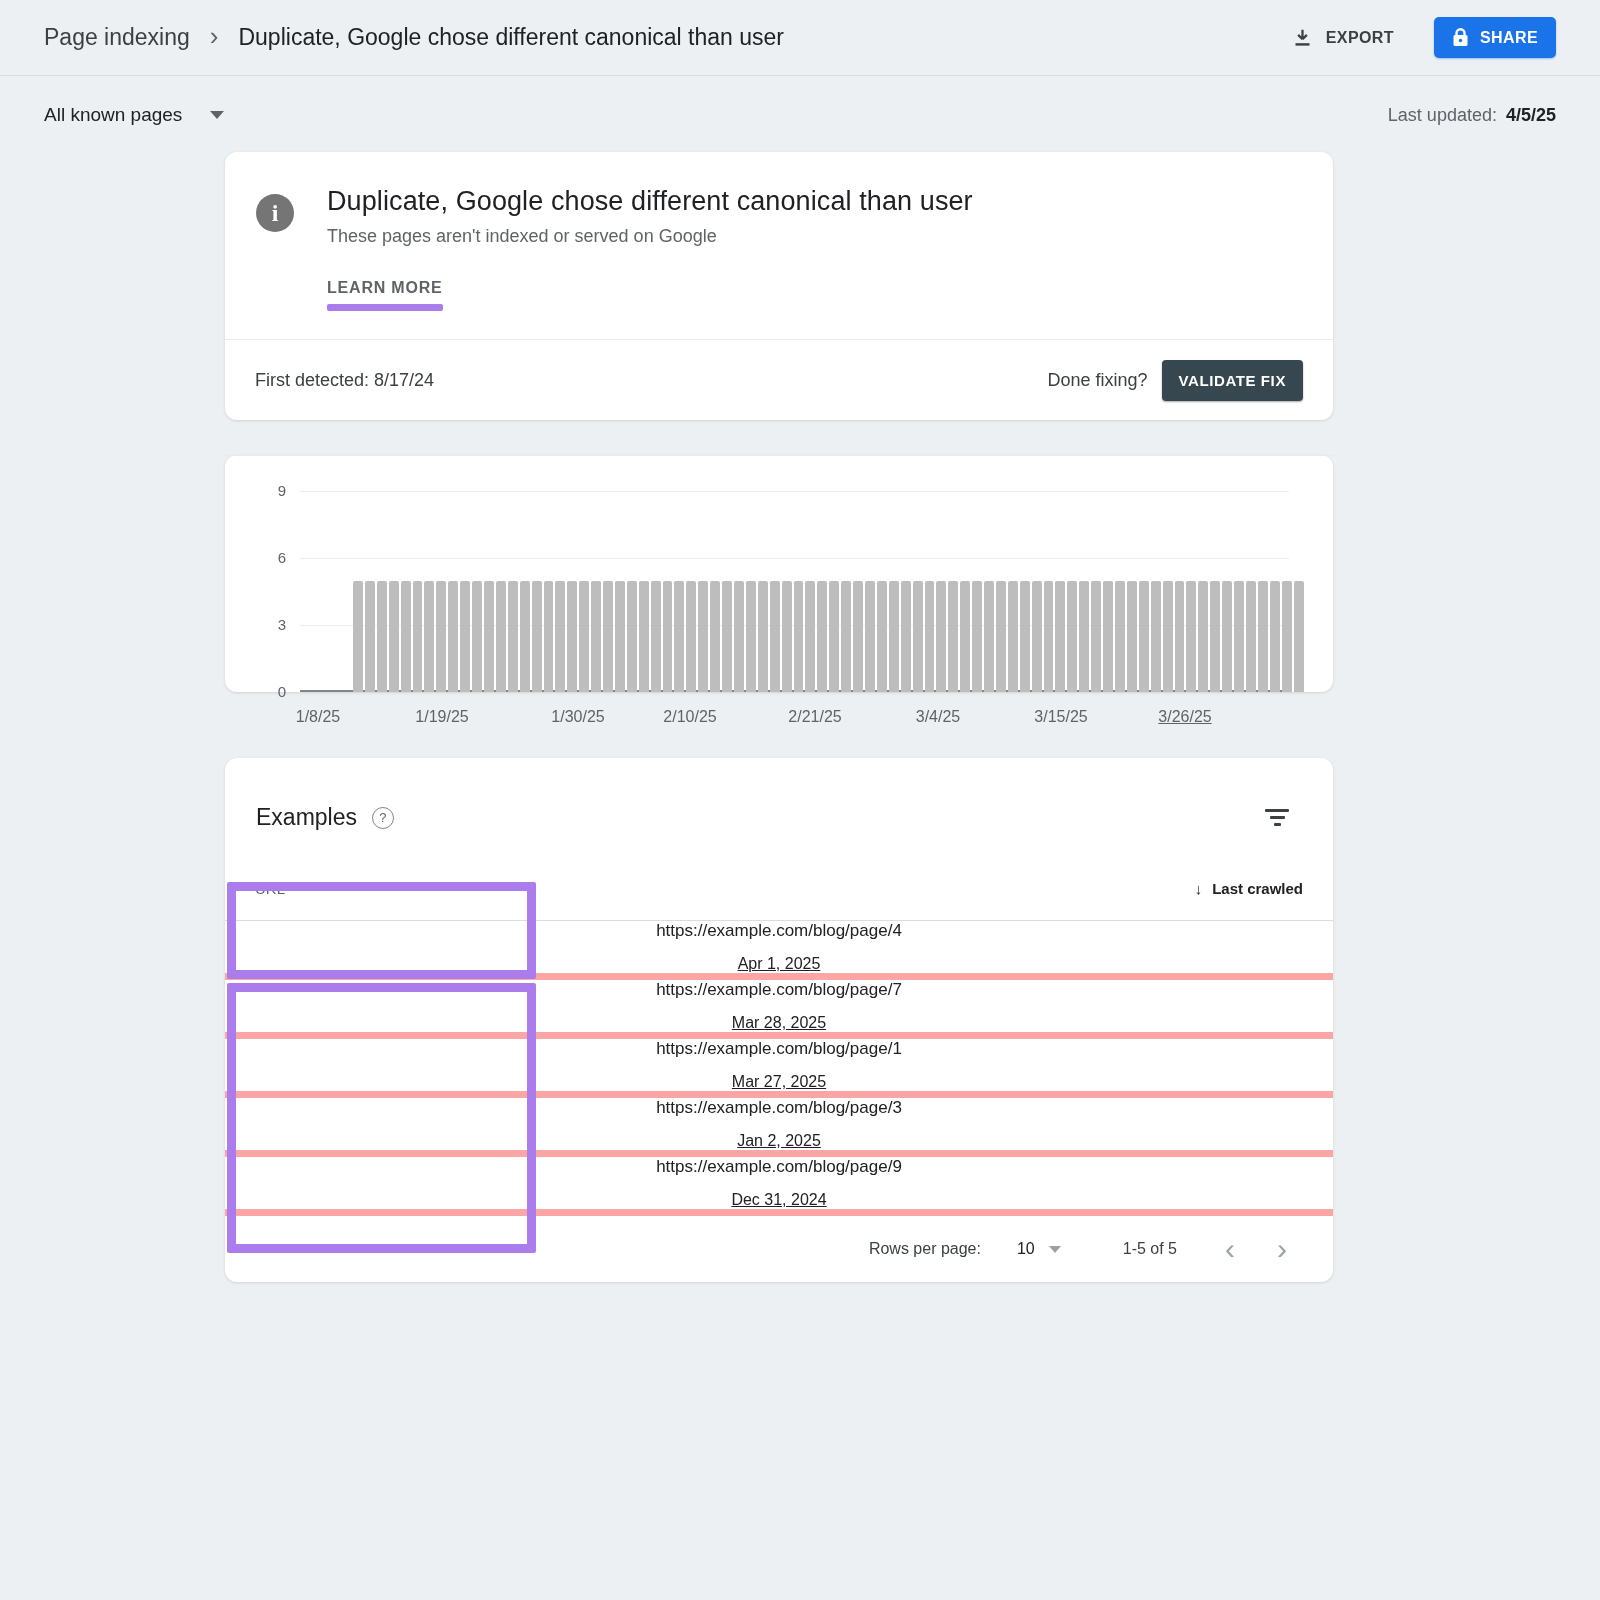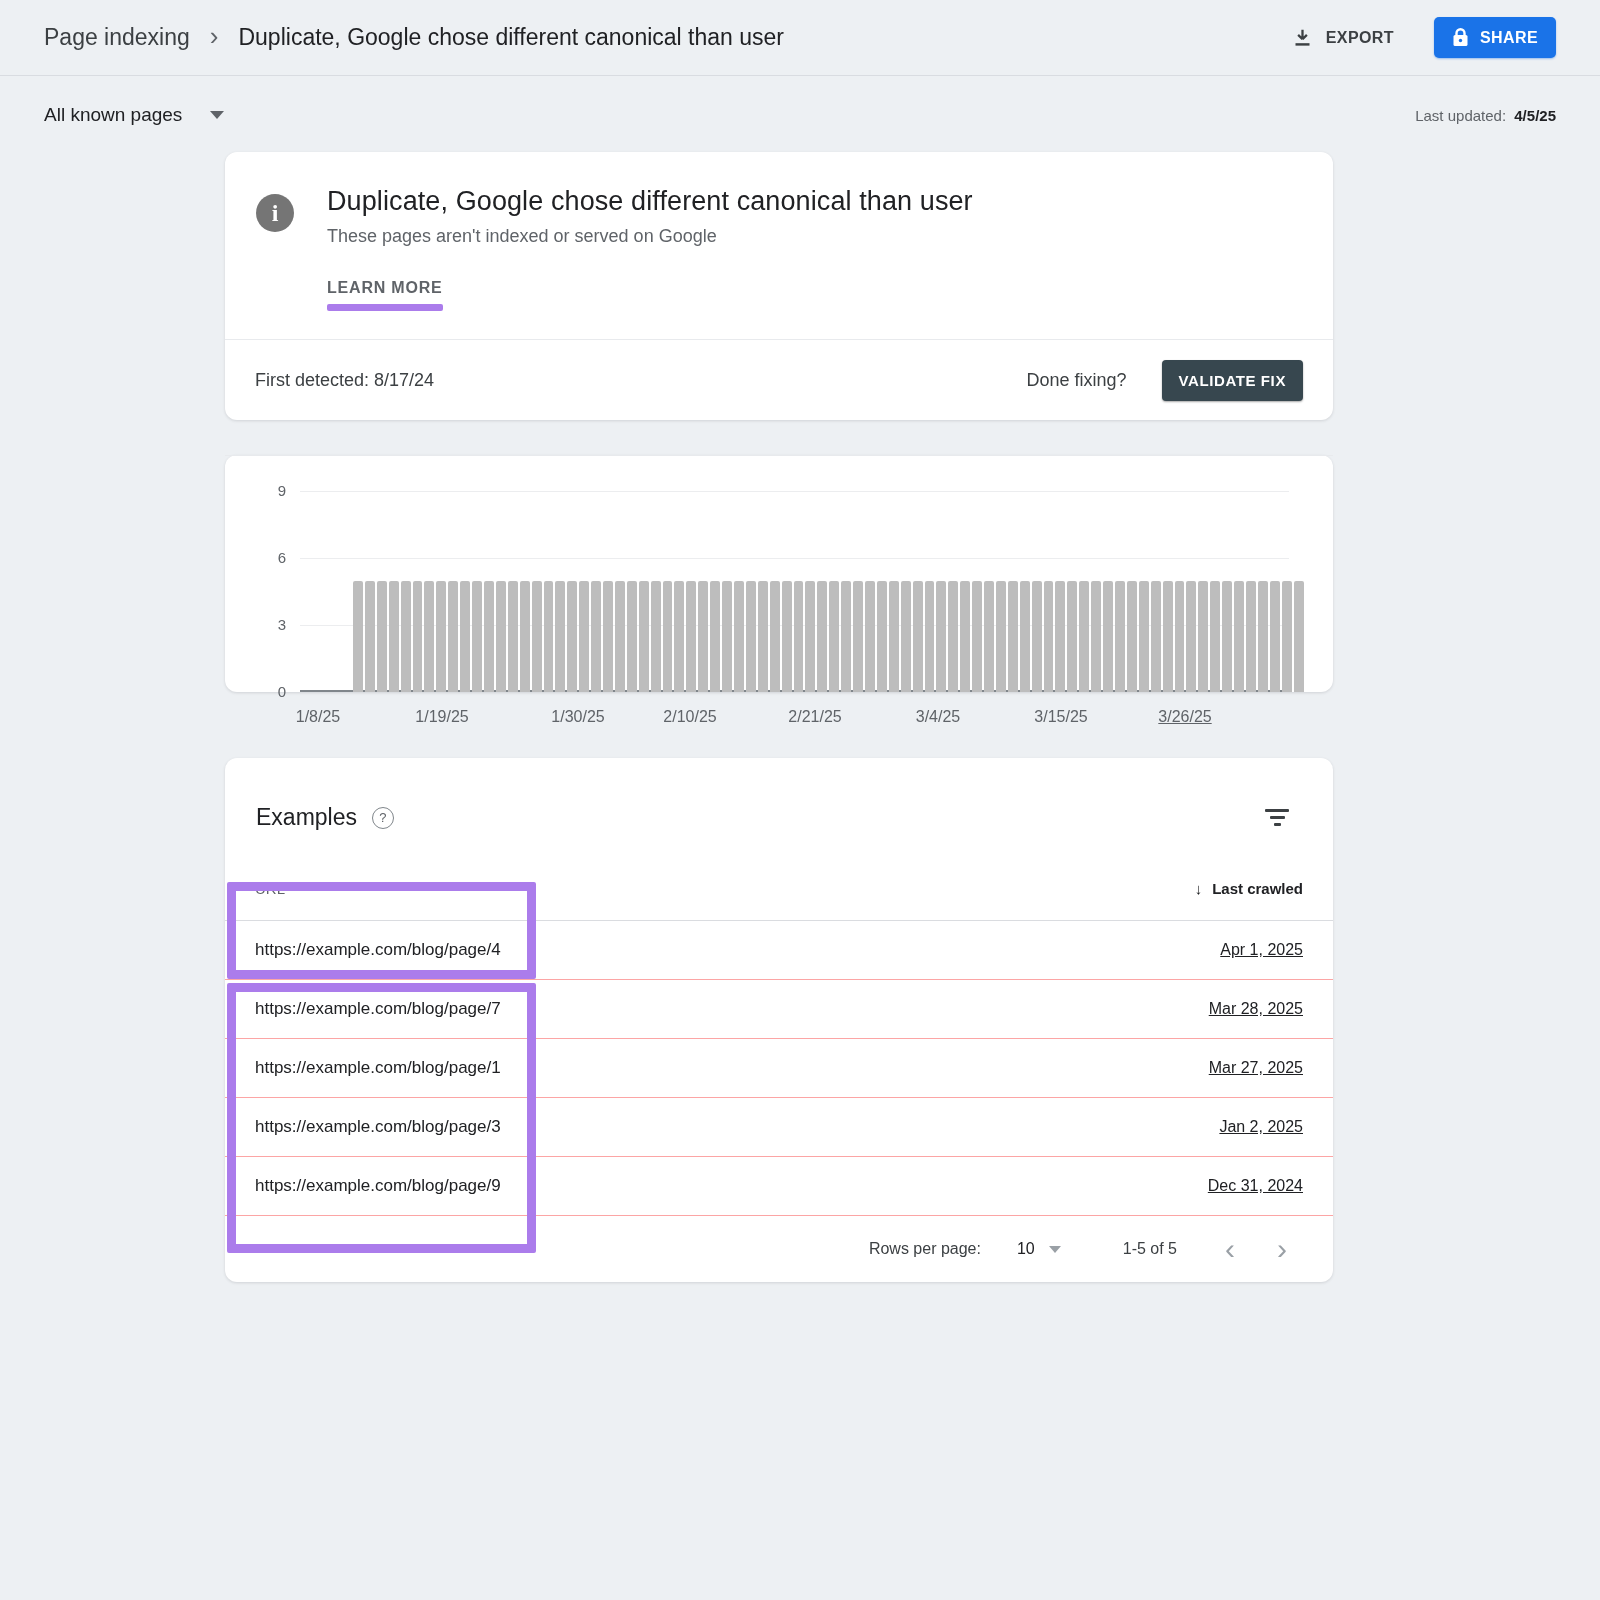"Last updated: 4/5/25" .last-updated { font-size: 15px -> 18px }
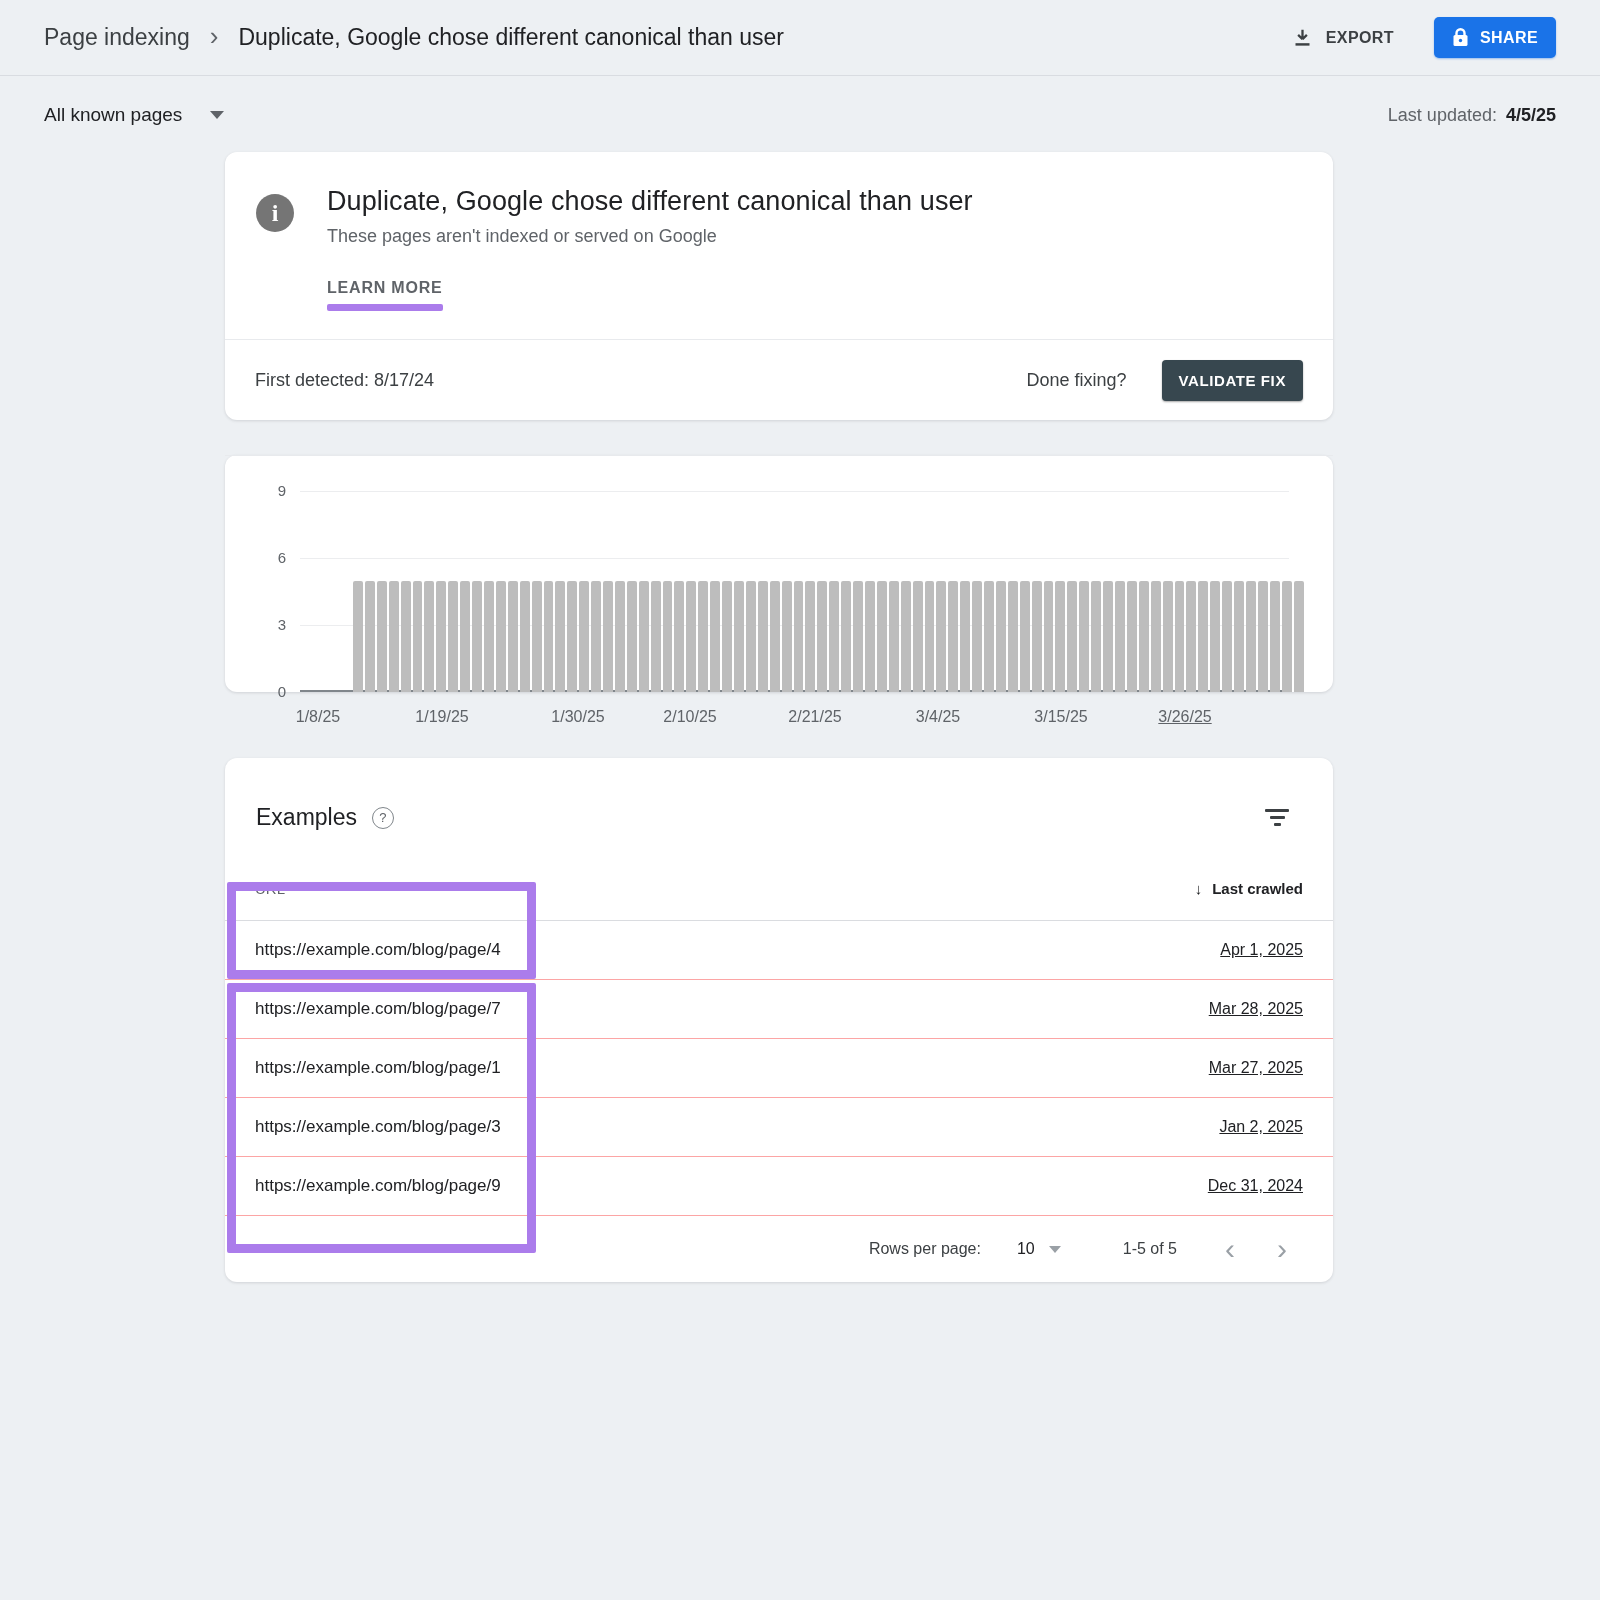"Done fixing?" .fix-group { gap: 35px -> 14px }
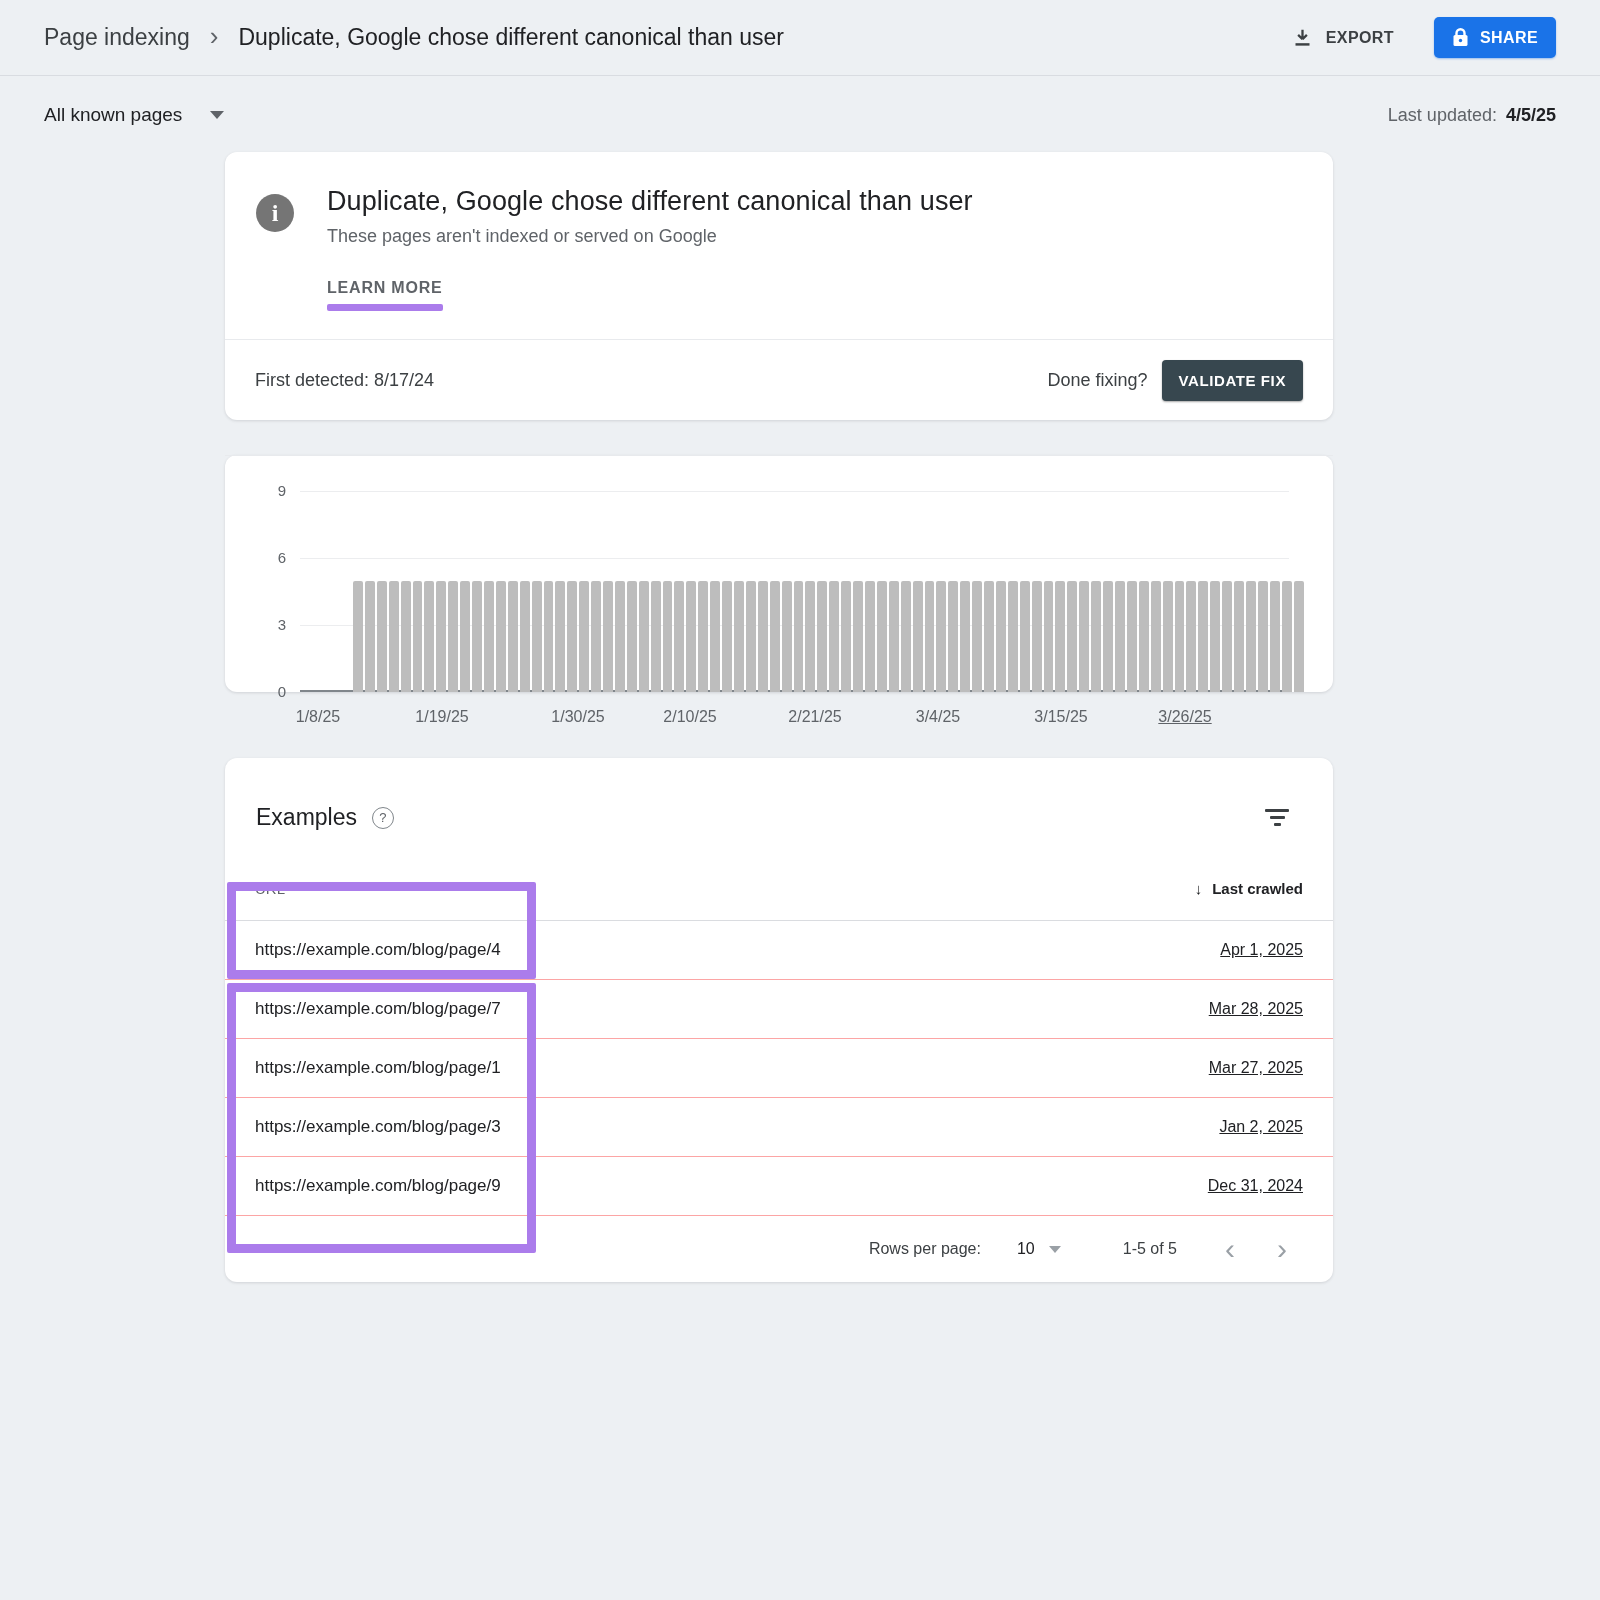"https://example.com/blog/page/4" .table-row { border-bottom: 1px solid #fca5a5 -> 7px solid #fca5a5; flex-direction: none -> column }
